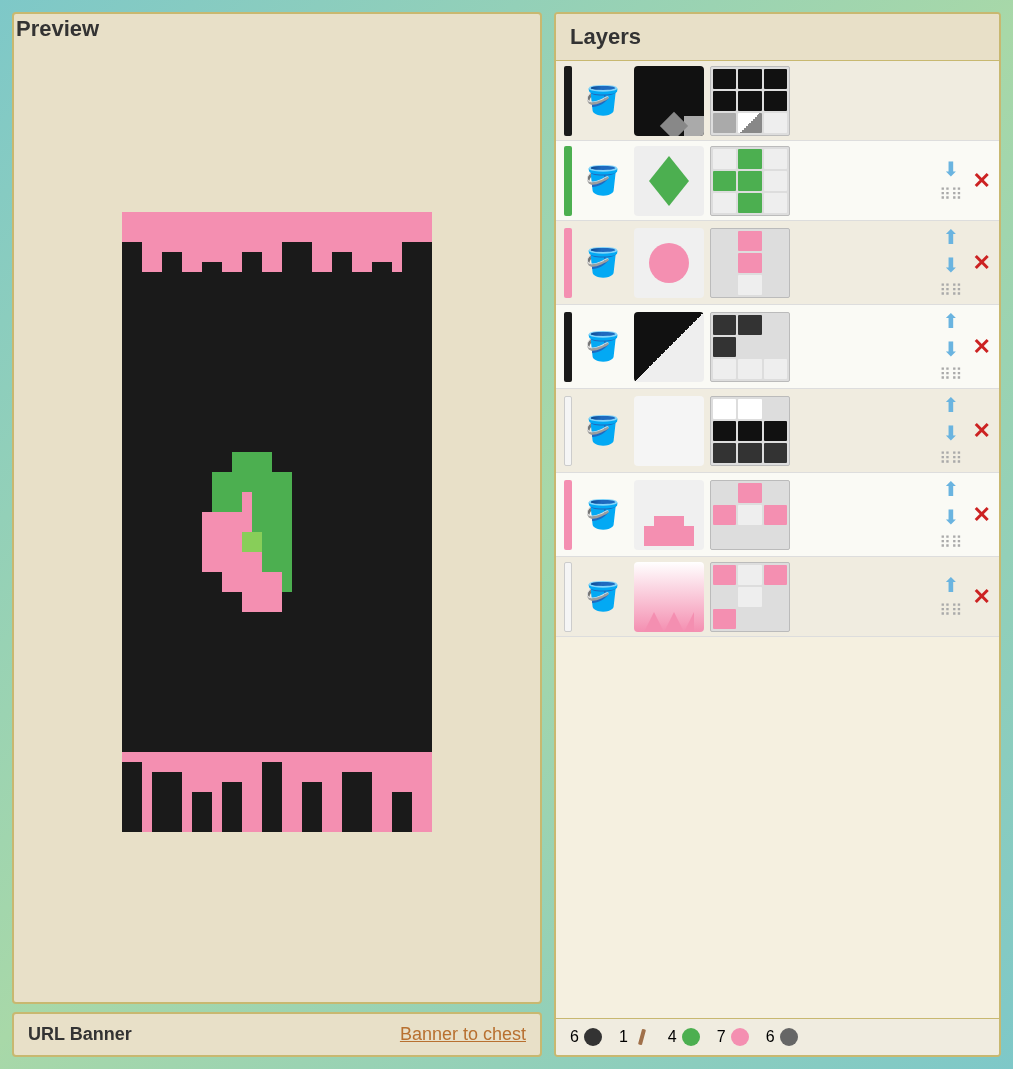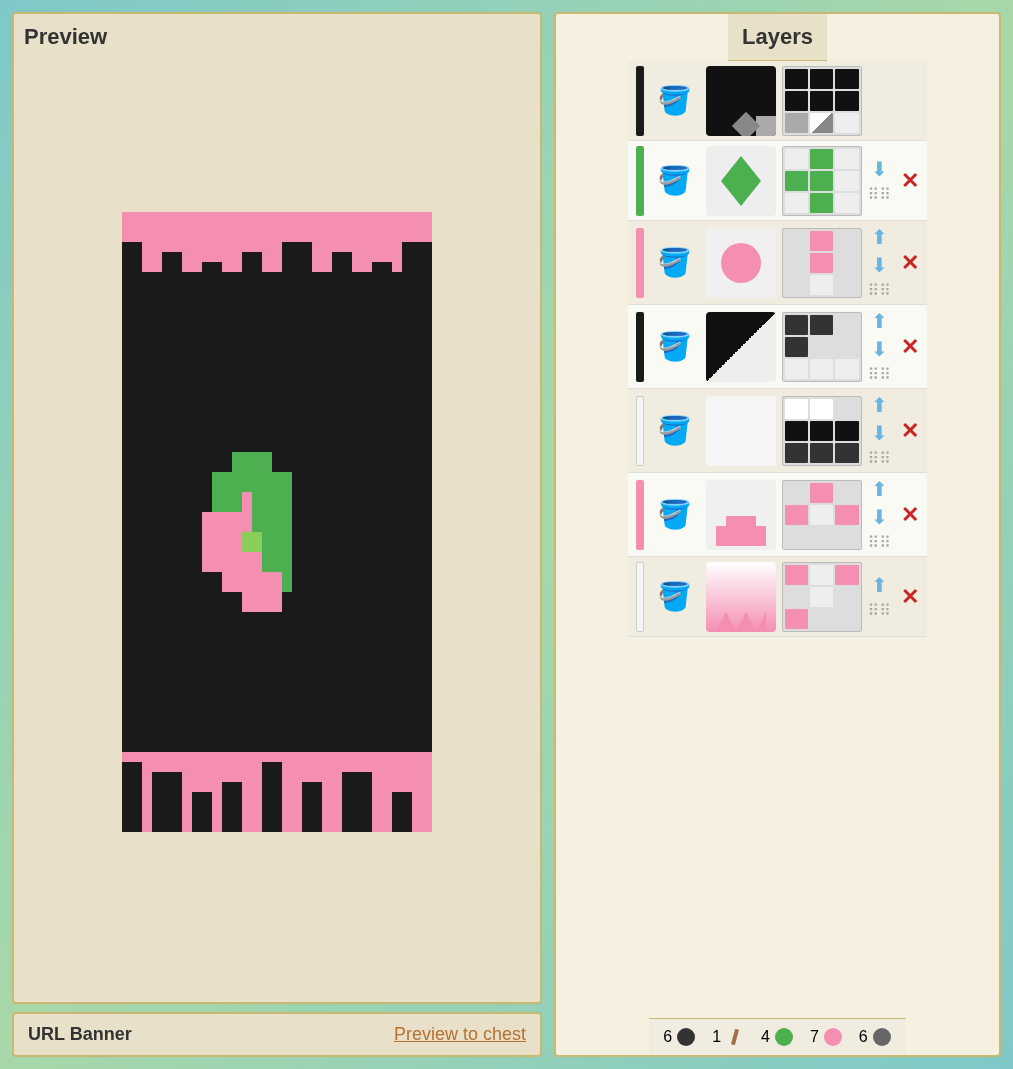"Preview" .preview-box { padding: 10px -> 2px }
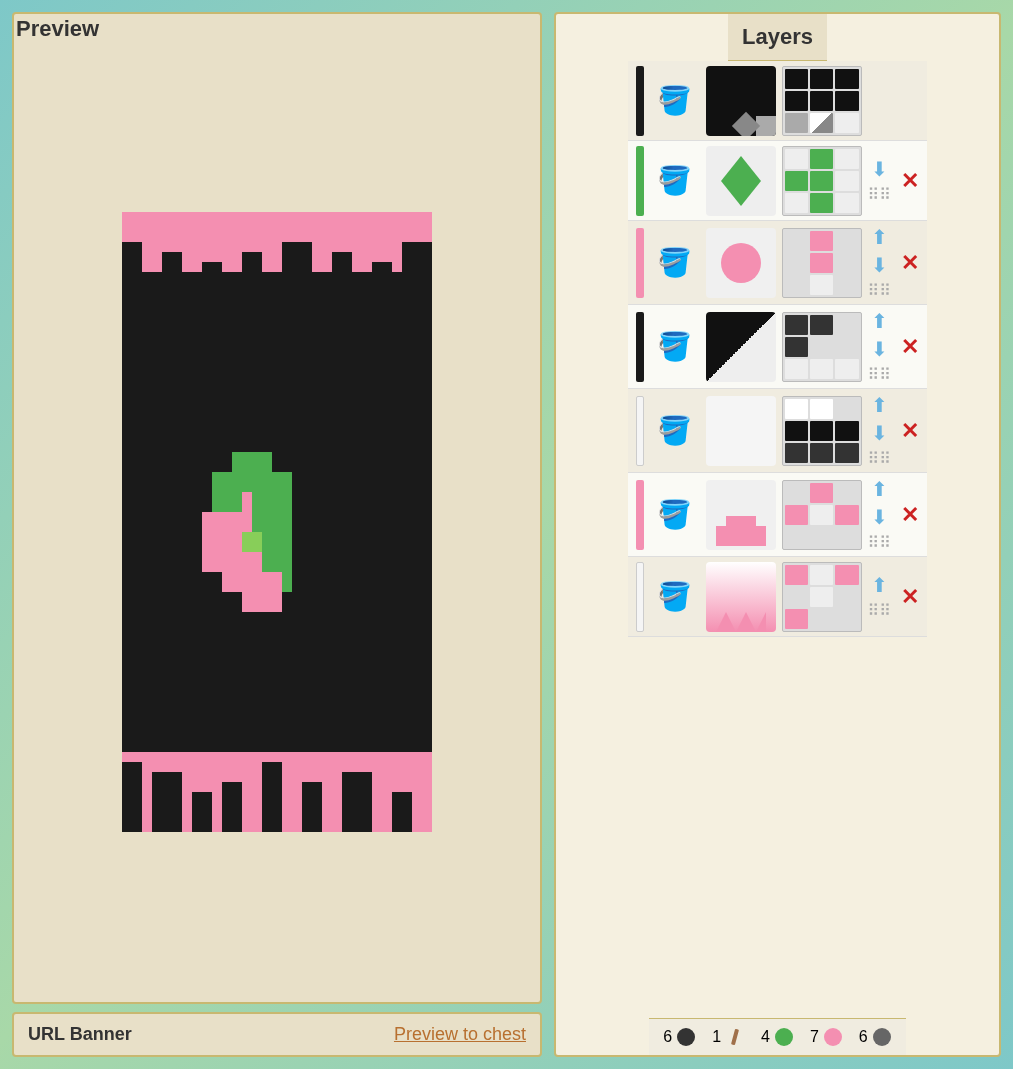"Layers" .right-panel { align-items: center -> none }
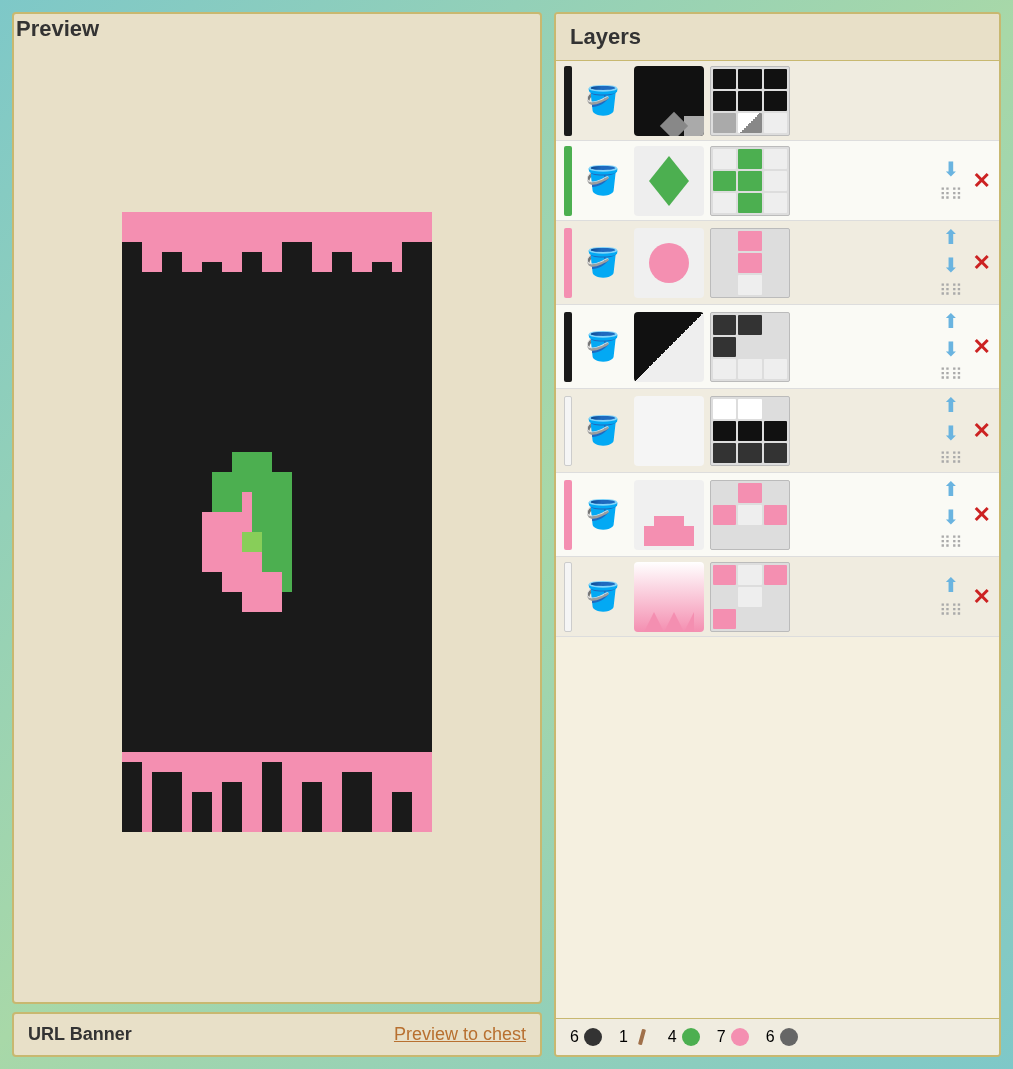"Preview to chest" span.export-link { text: Preview -> Banner }
